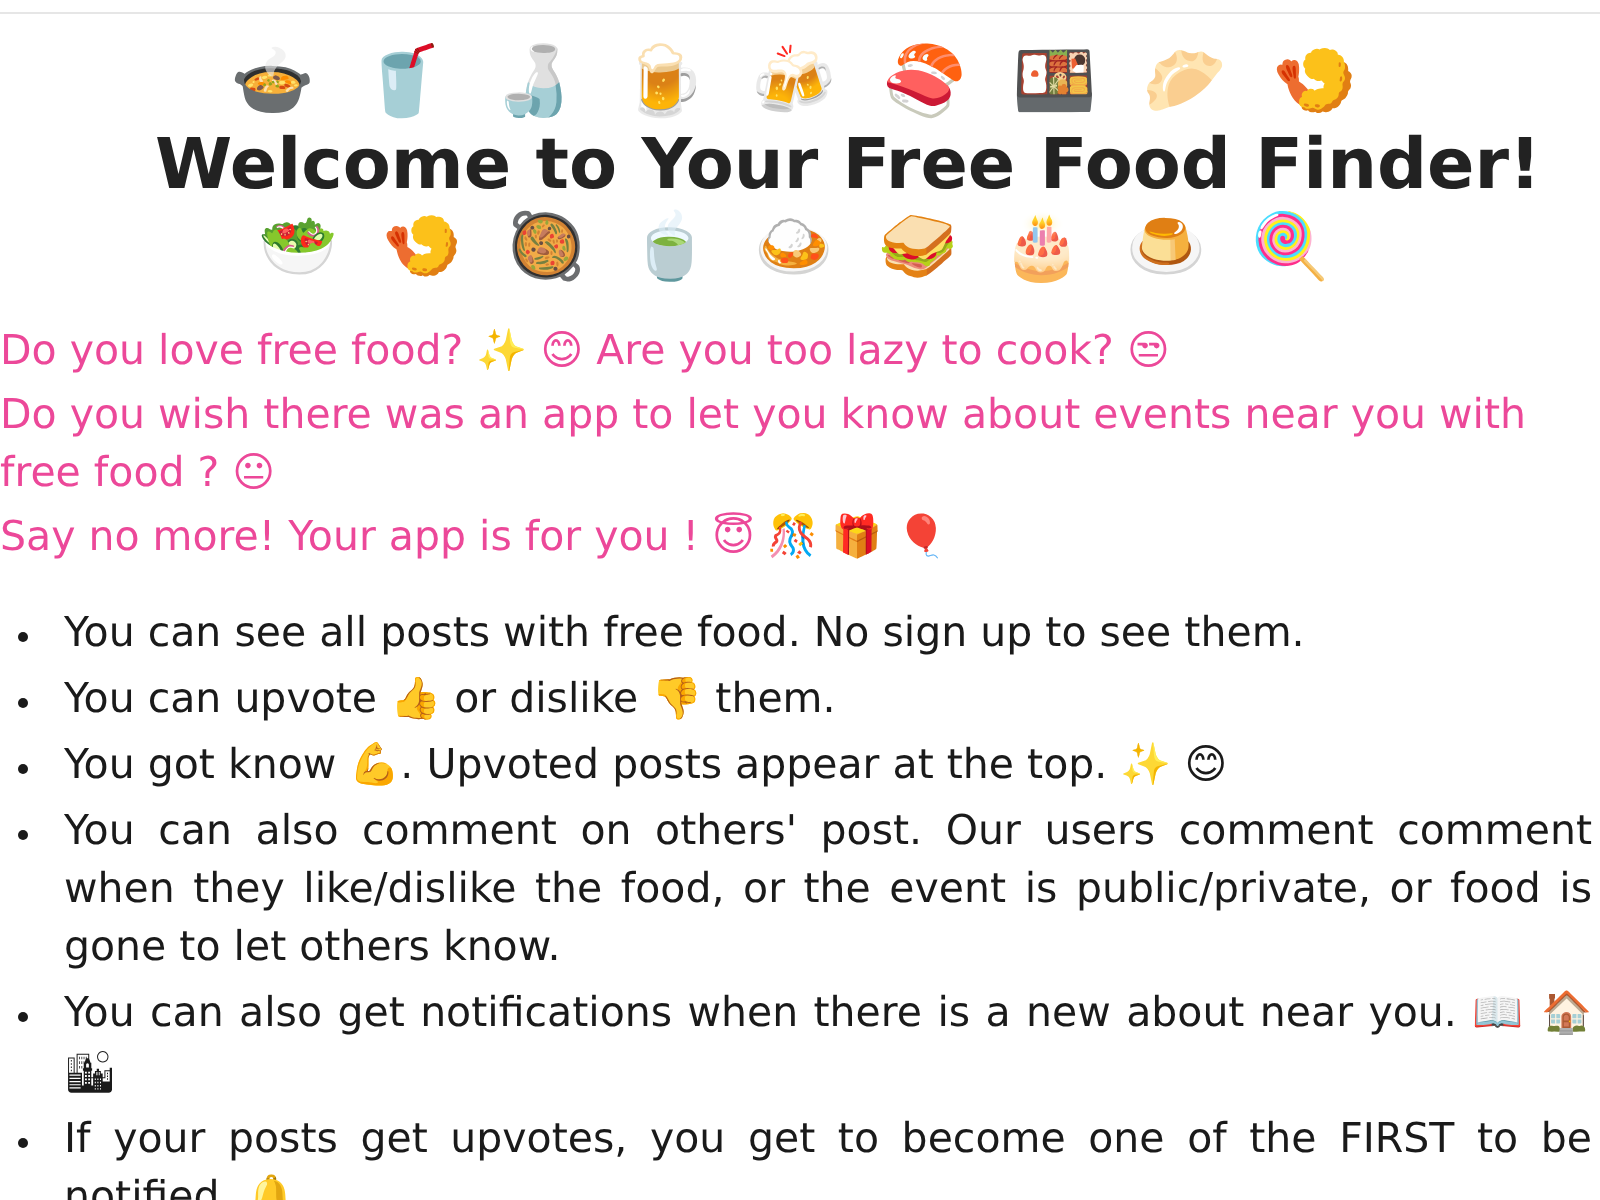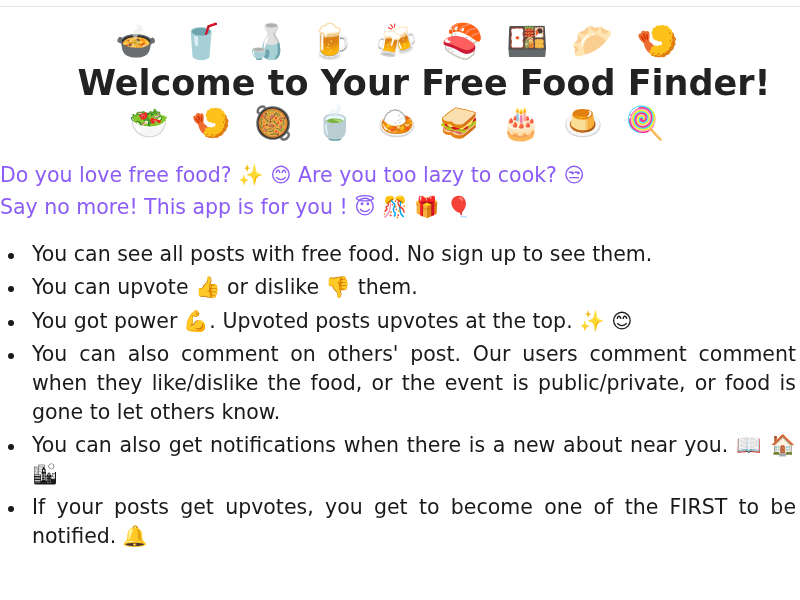"Do you love free food?" .intro { color: #8b5cf6 -> #ec4899 }
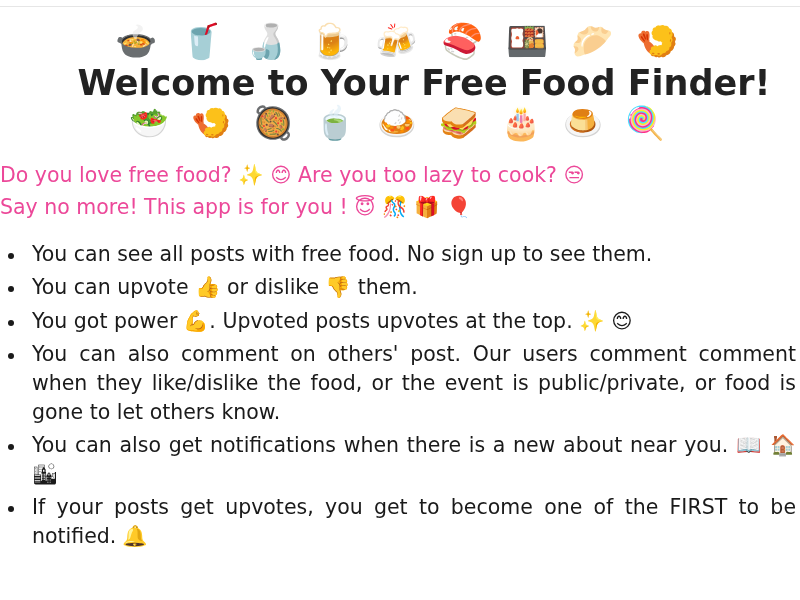"Do you wish there was" p { html: none -> <p>Do you wish there was an app to let you know about events near you with free food ? 😐</p> }
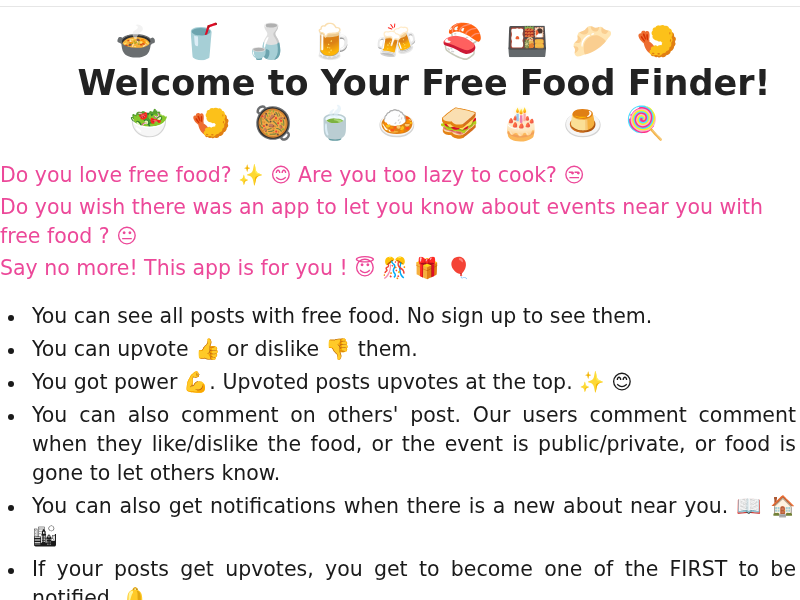"Say no more! This app" p { text: This -> Your }
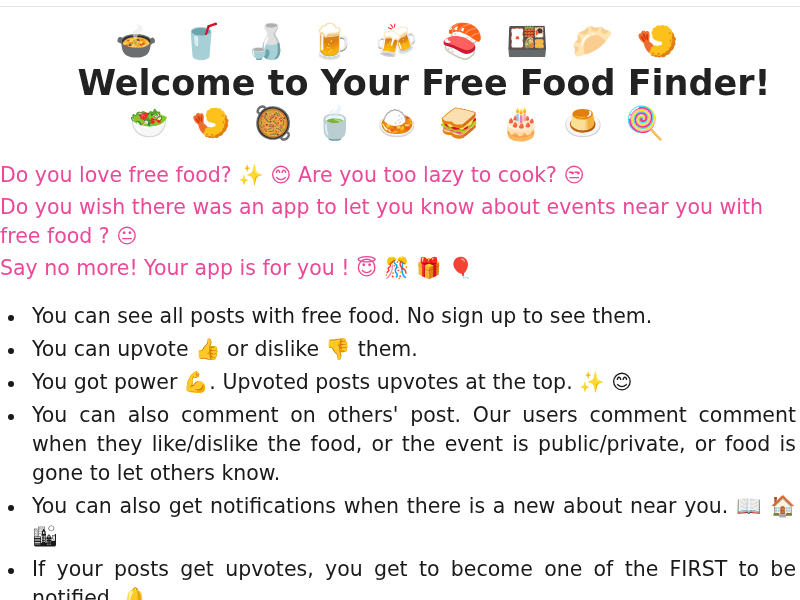"You got power 💪. Upvoted" li { text: power 💪. Upvoted posts upvotes -> know 💪. Upvoted posts appear }
